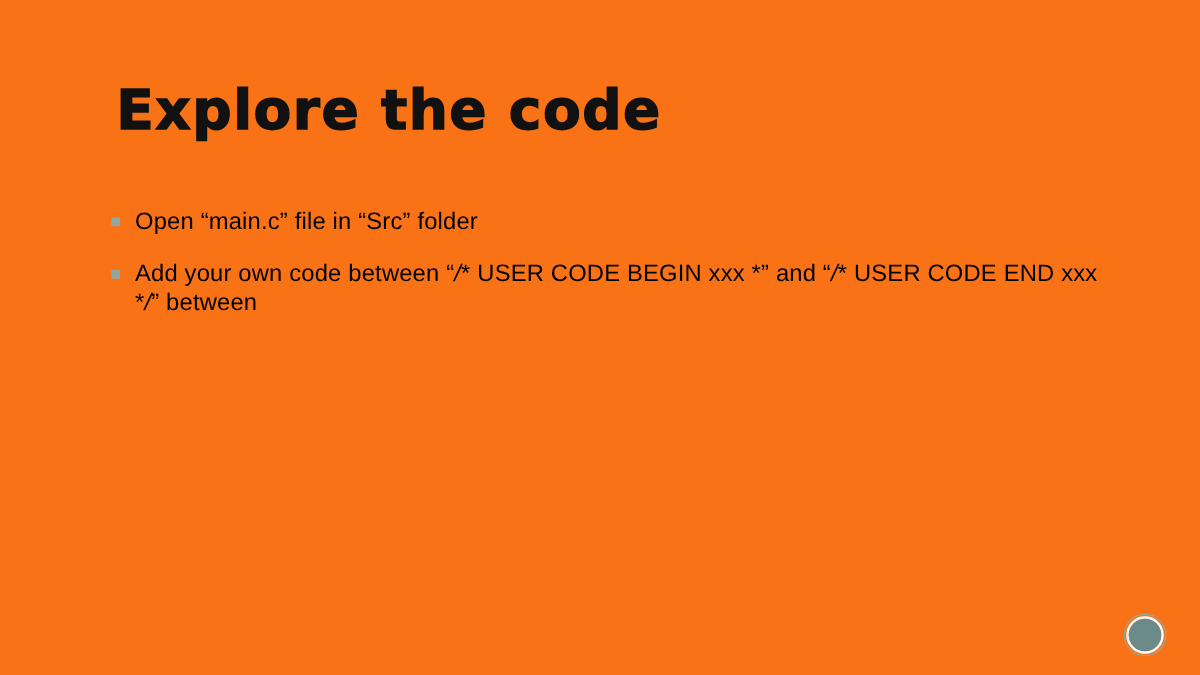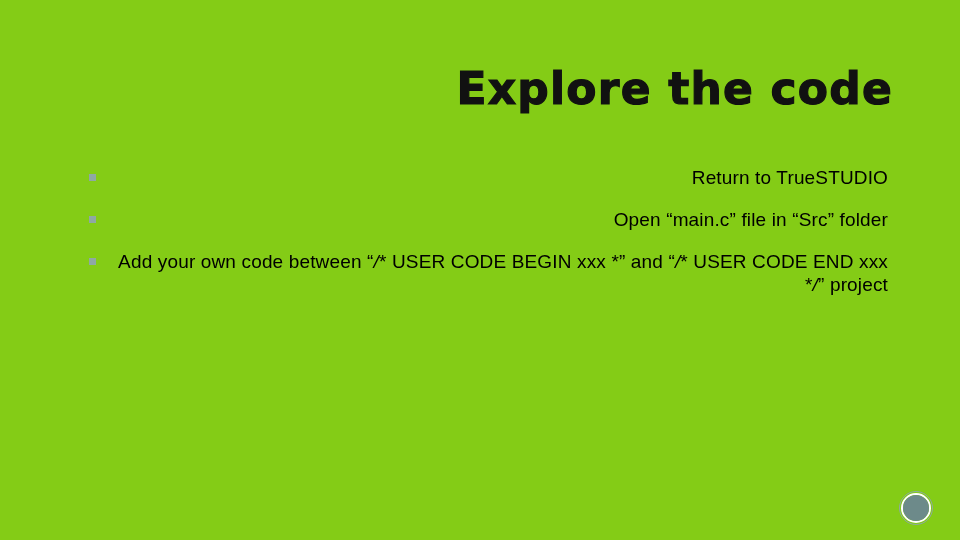"Explore the code" .slide { background: #84cc16 -> #f97316; text-align: right -> none }
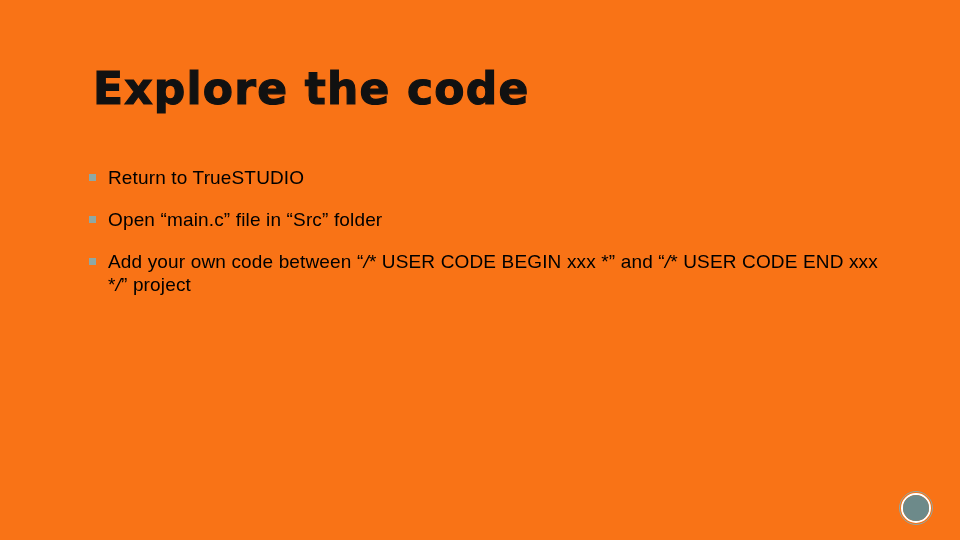"Return to TrueSTUDIO" div.bullet-row { html: <div> <span></span> <span>Return to TrueSTUDIO</span> </div> -> none }
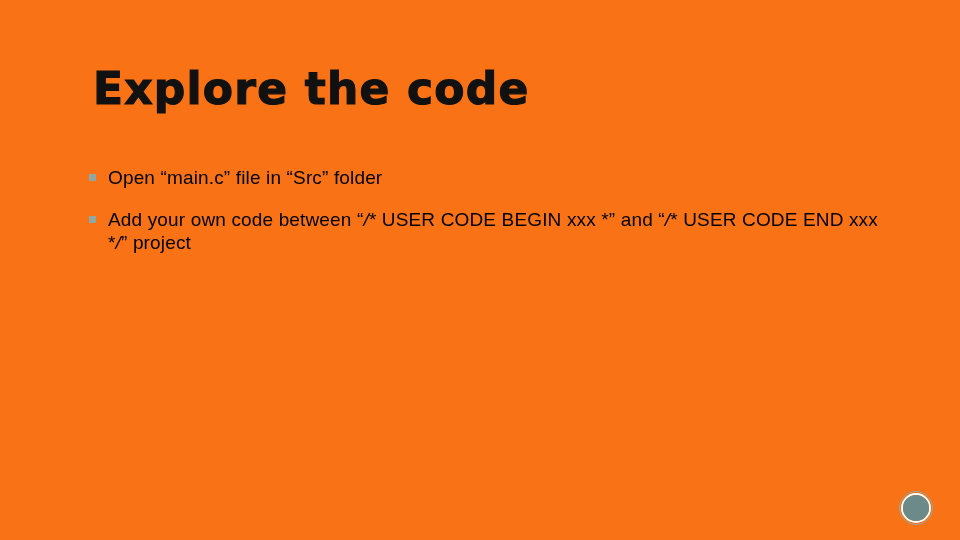"” project" span { text: project -> between }
